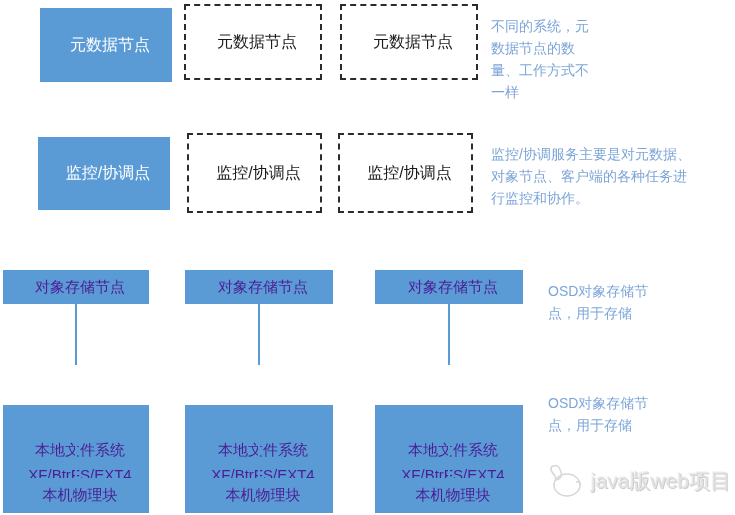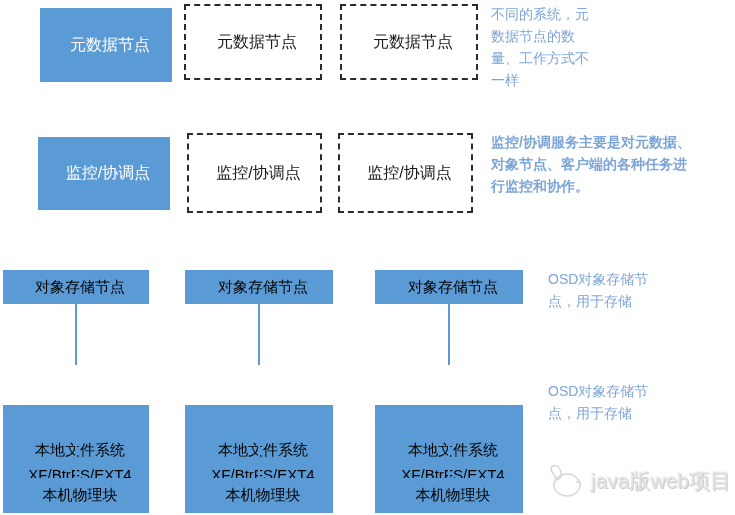"不同的系统，元" .note { margin-top: none -> 12px }
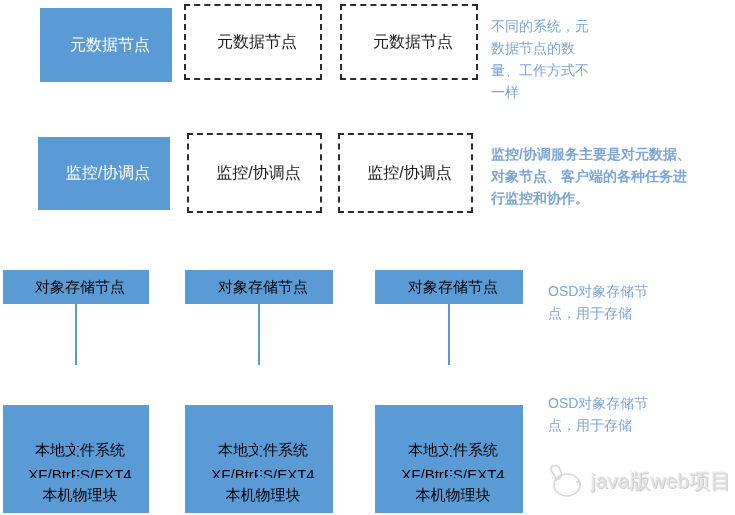"监控/协调服务主要是对元数据、" div.note { font-weight: bold -> none }
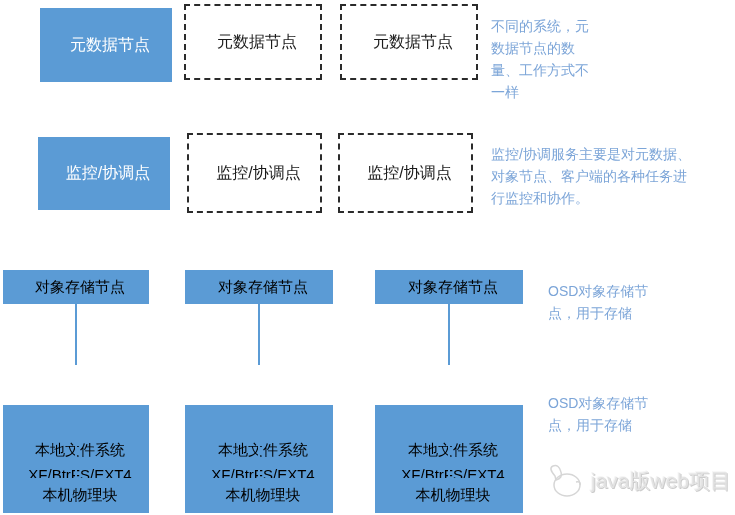"对象存储节点" .small-solid { color: #000000 -> #4c1d95 }
